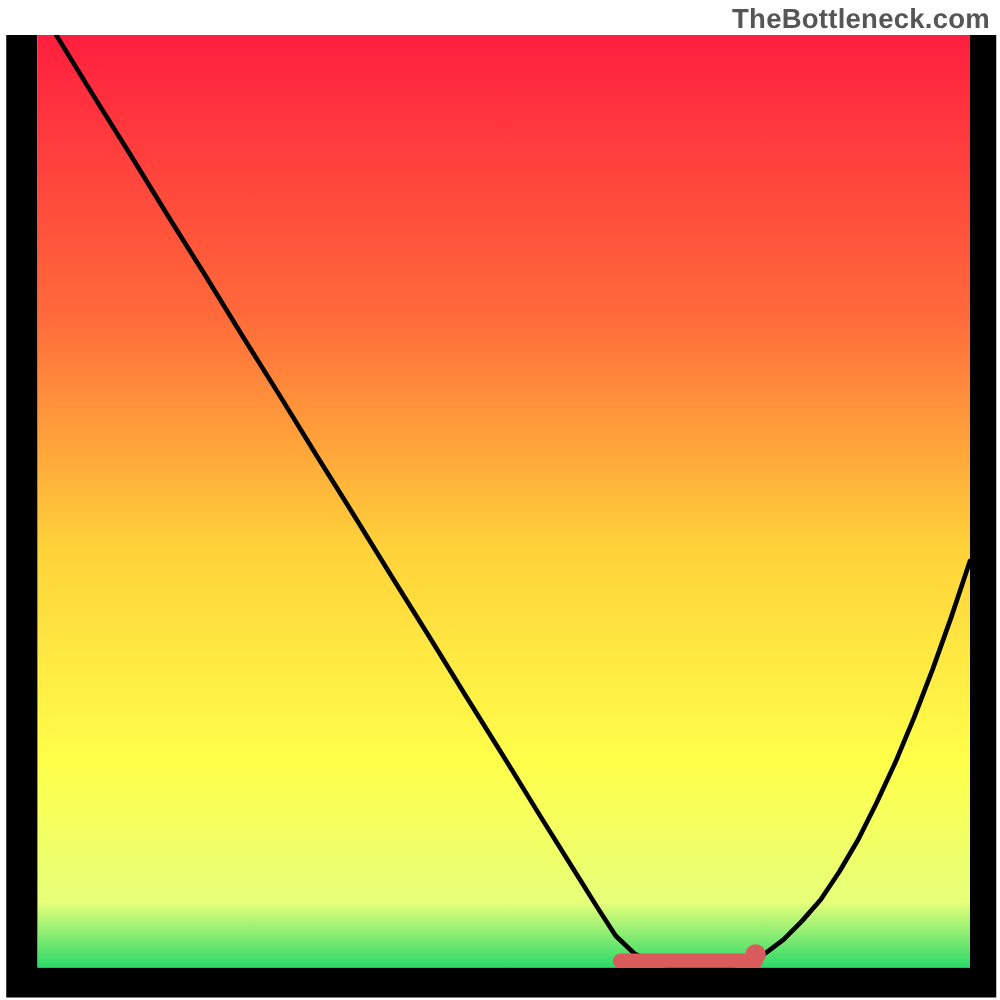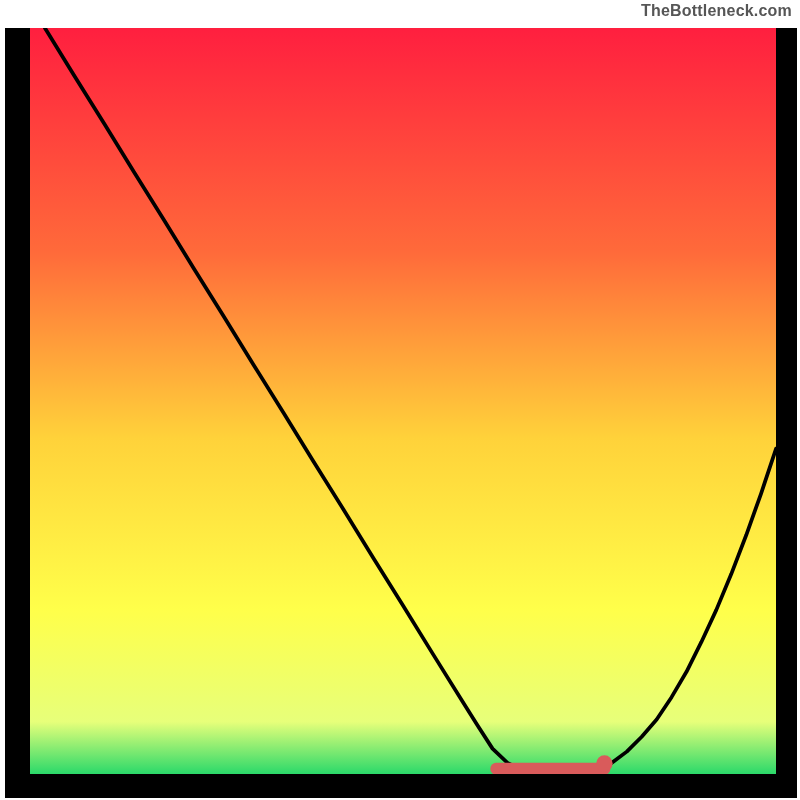"TheBottleneck.com" .attribution { font-size: 16px -> 22px }
